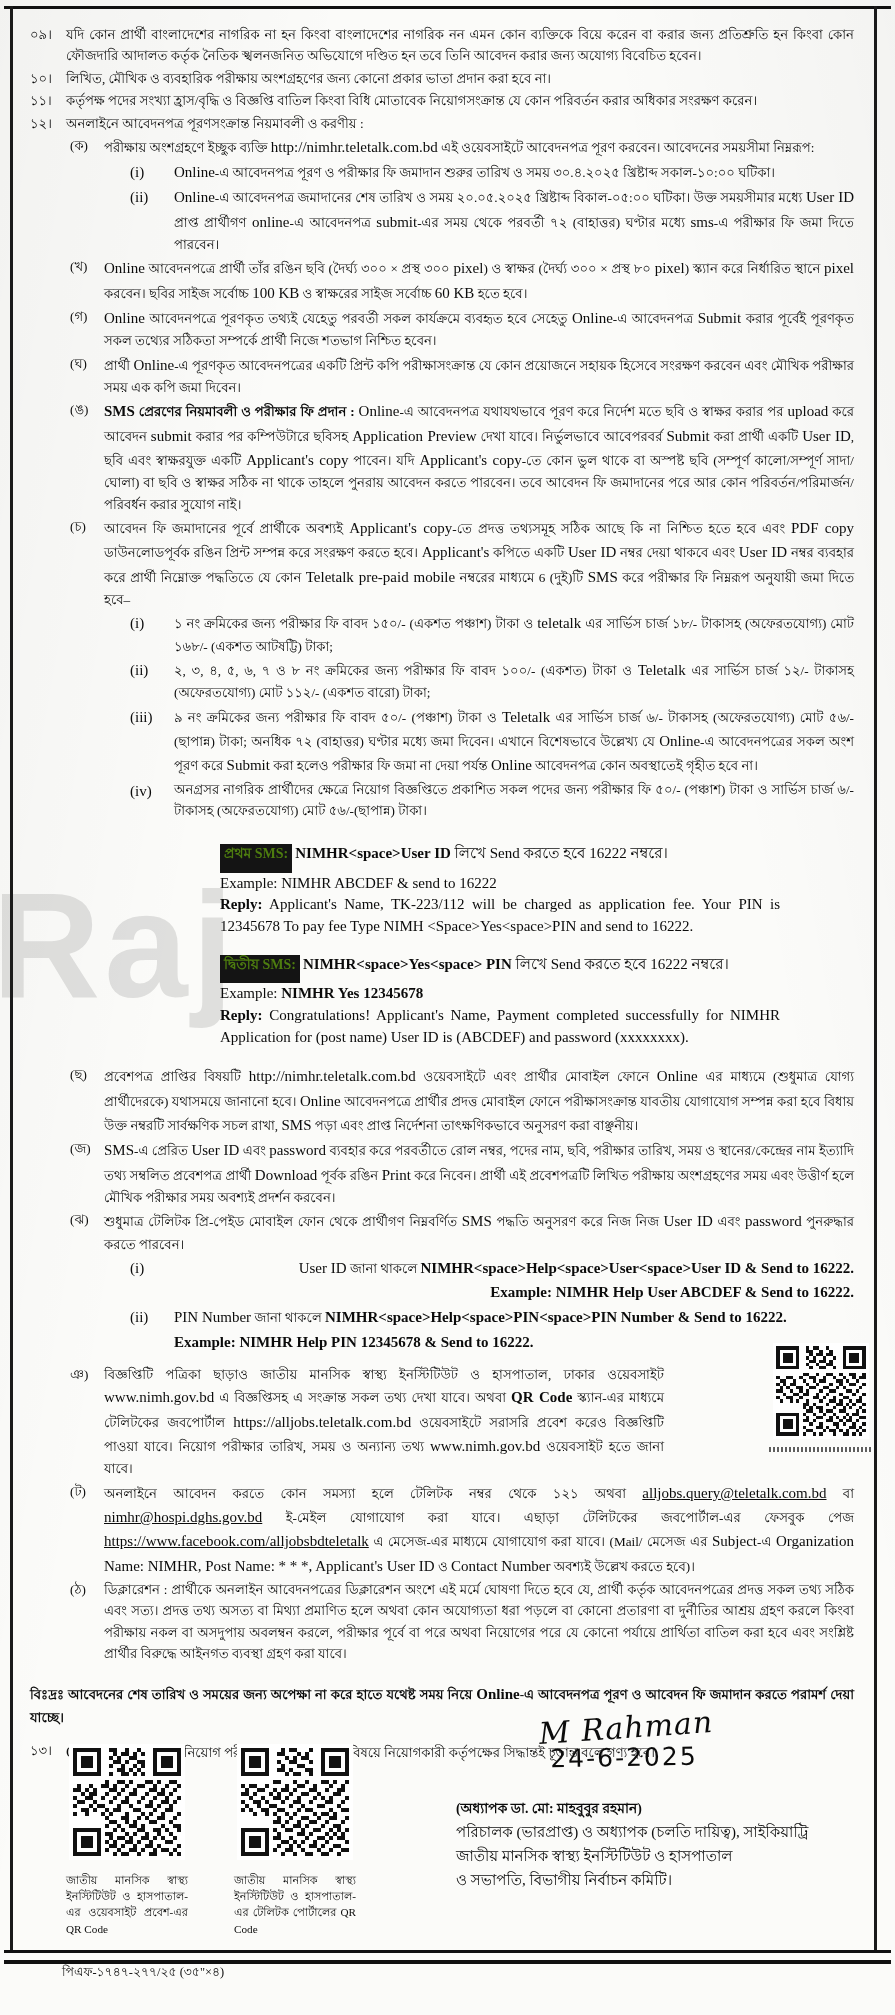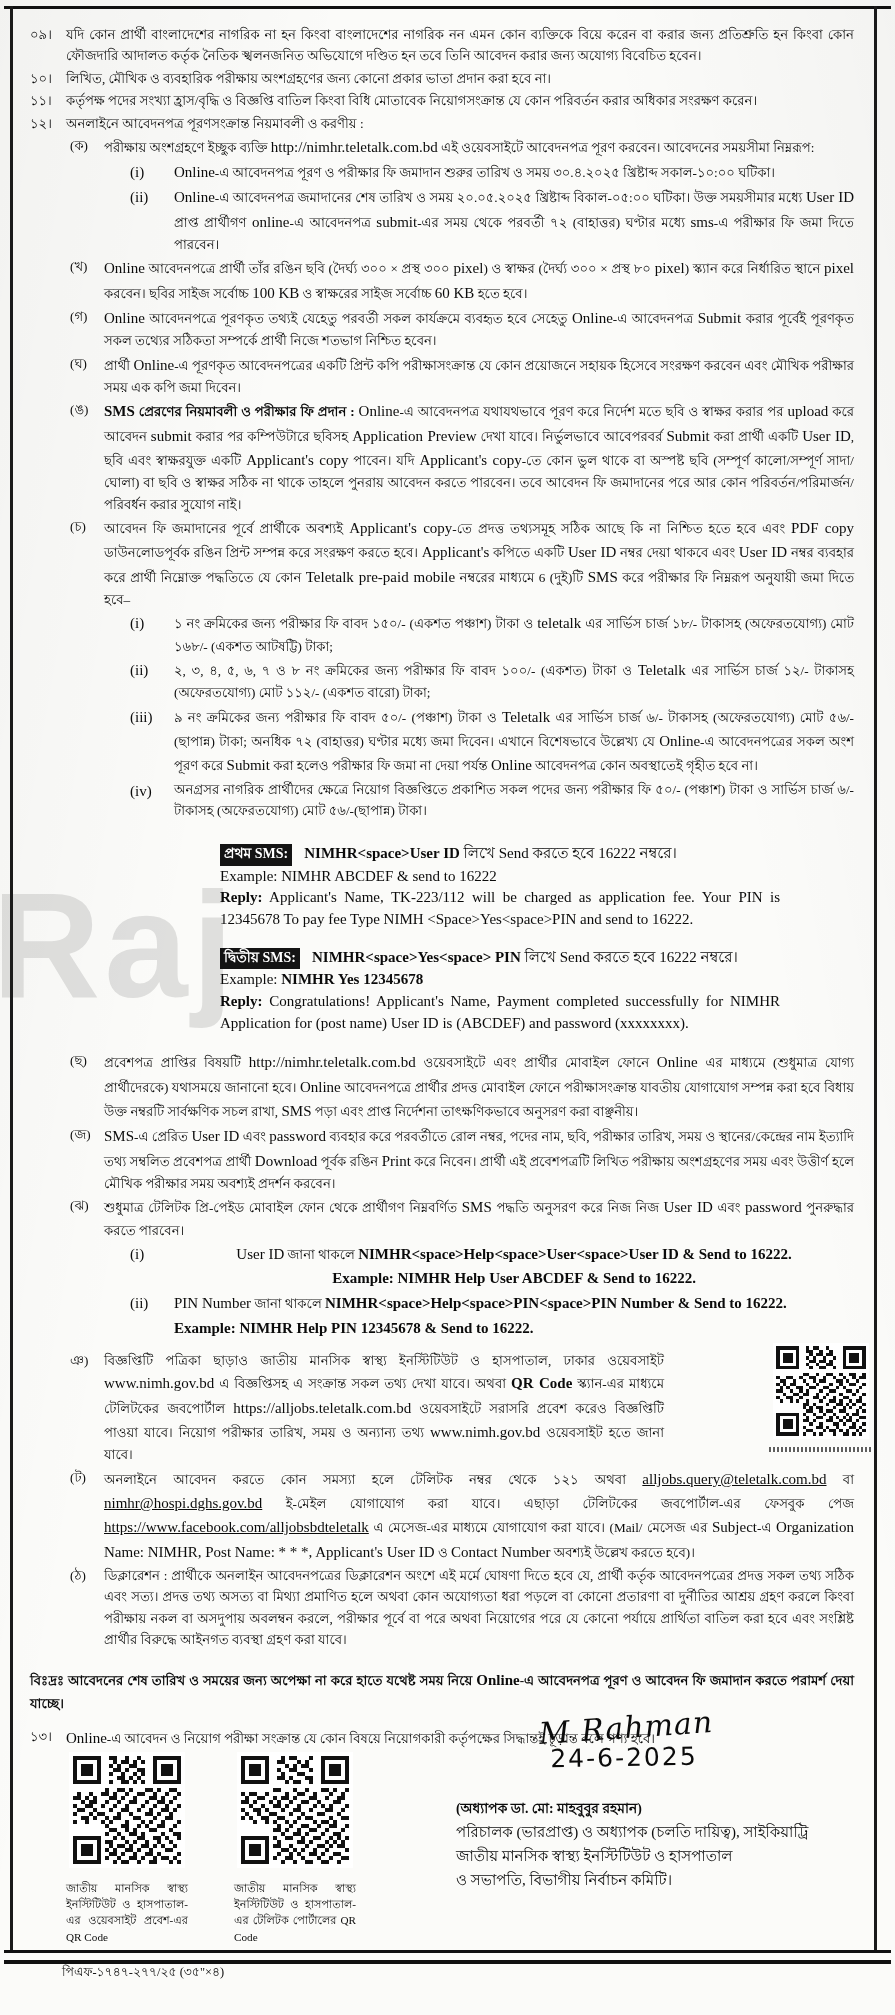"প্রথম SMS:" .sms-tag { color: #ffffff -> #4d7c0f; margin-right: 12px -> 3px; padding: 0 4px 1px 4px -> 0 4px 8px 4px }
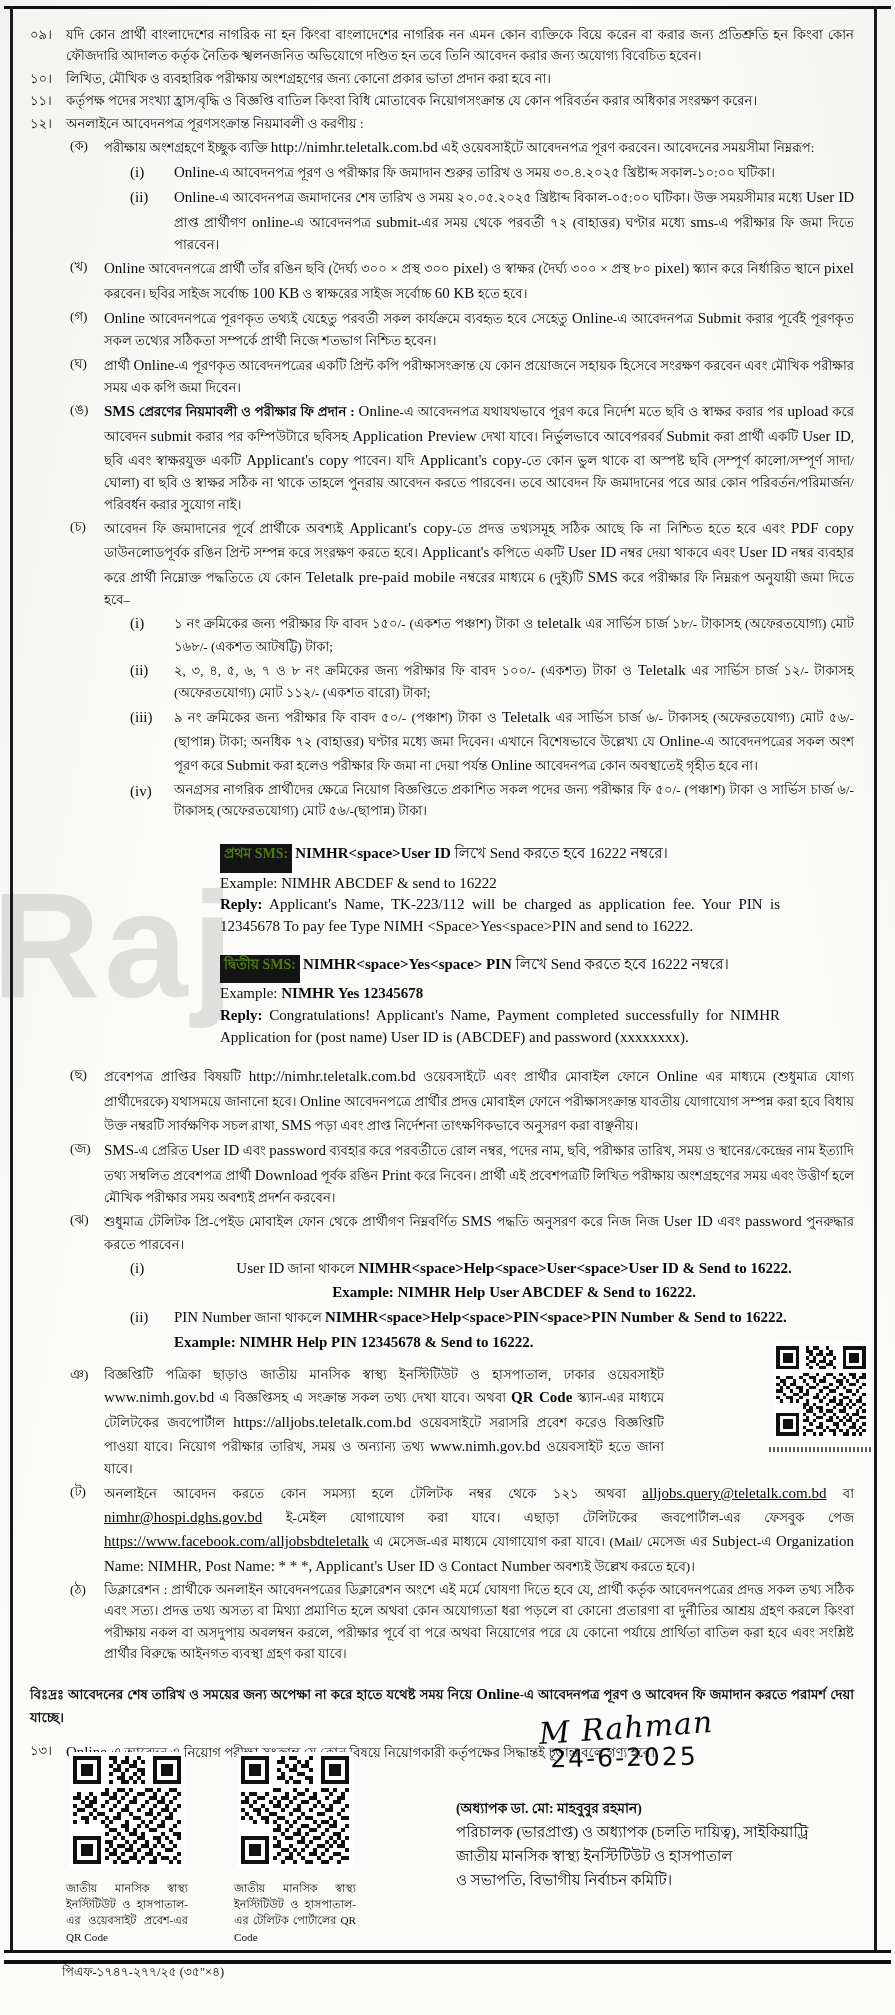"User ID জানা থাকলে" div.roman-body { text-align: center -> right }
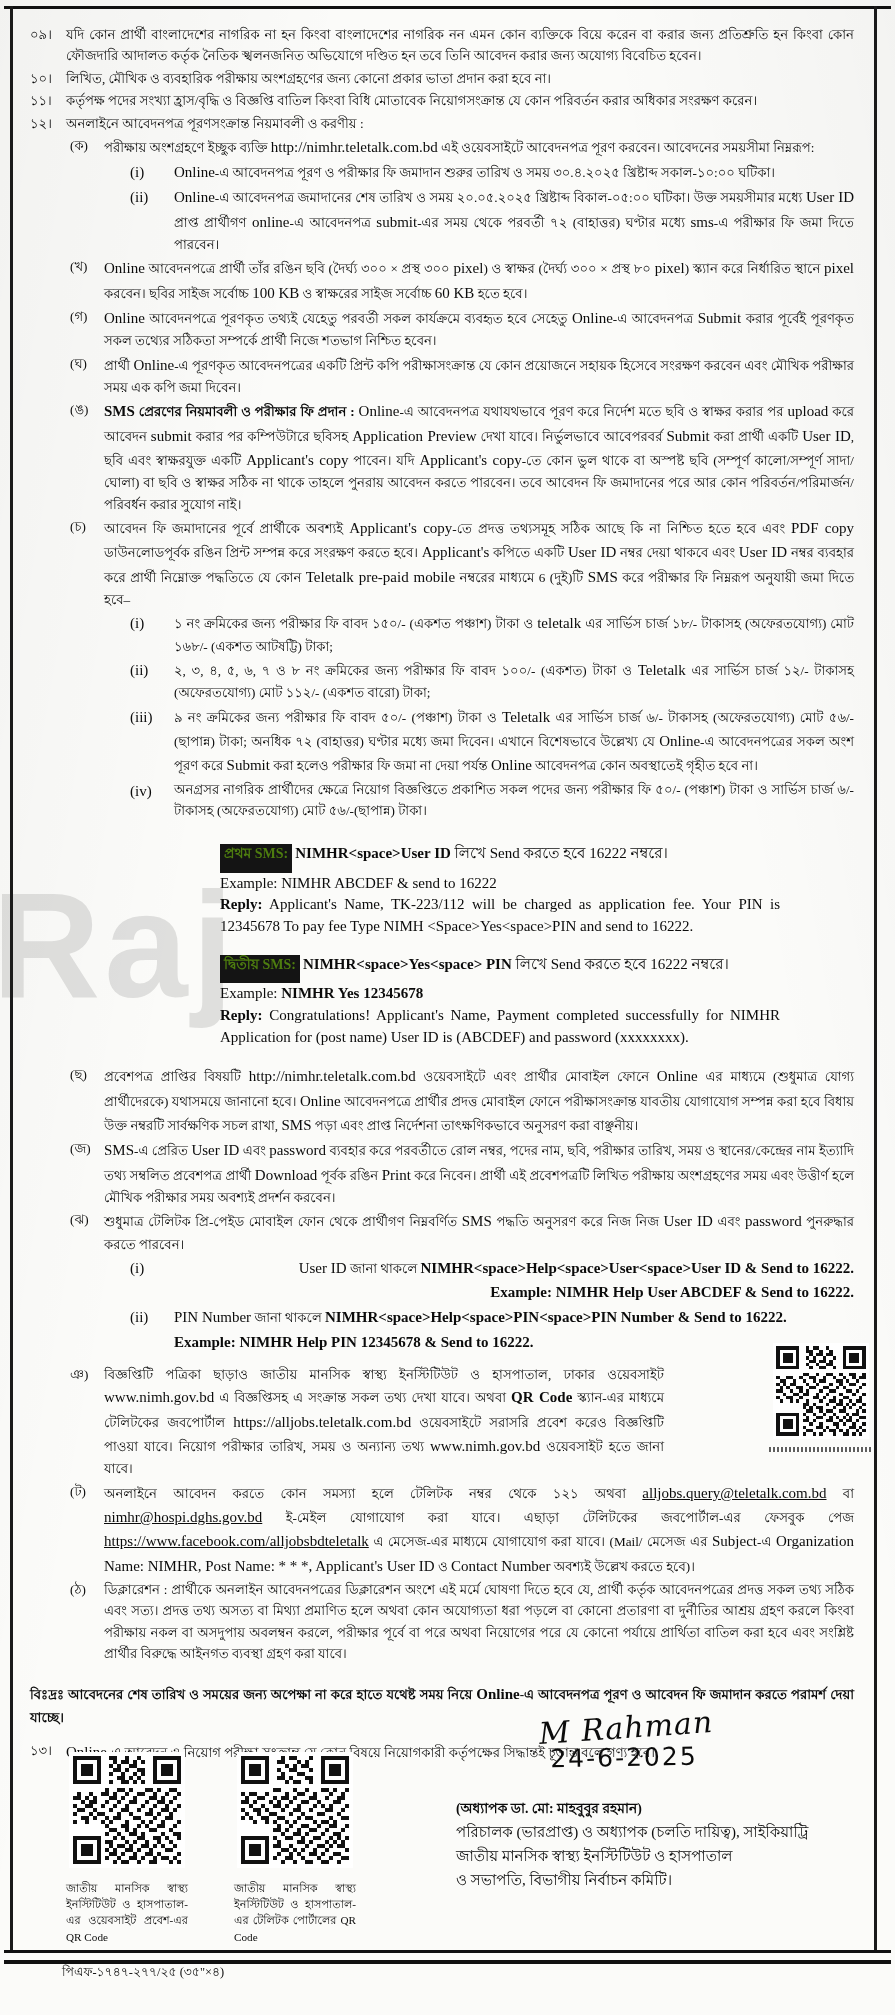"জাতীয় মানসিক স্বাস্থ্য ইনস্টিটিউট ও হাসপাতাল-এর" #qr-row { top: 12px -> 4px }
